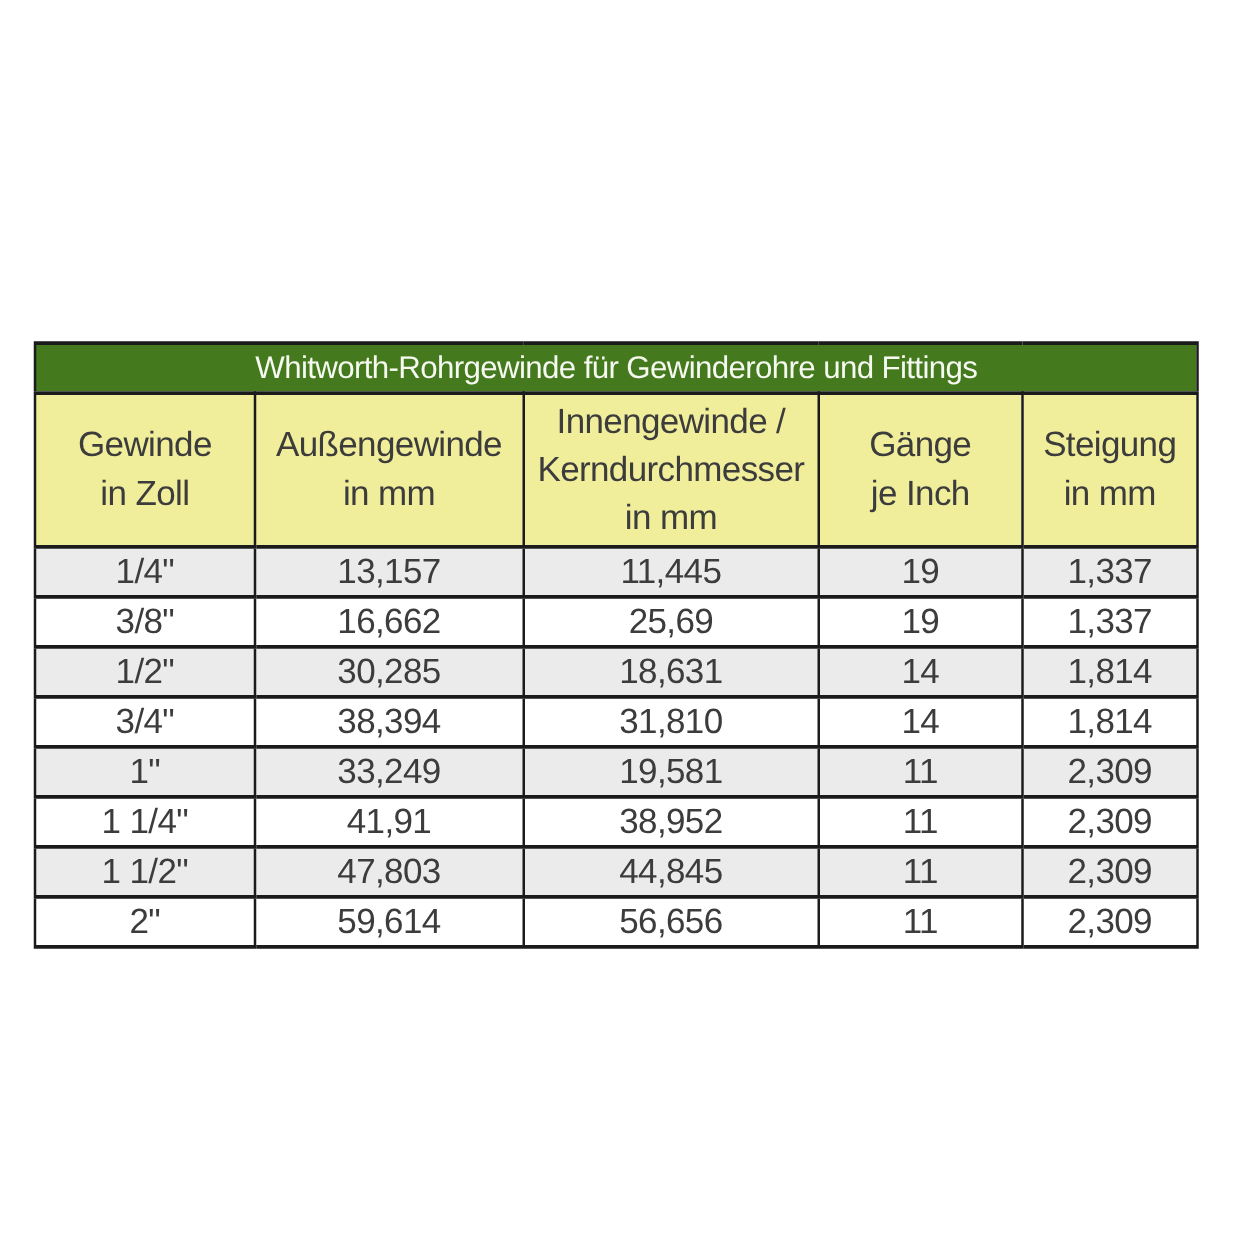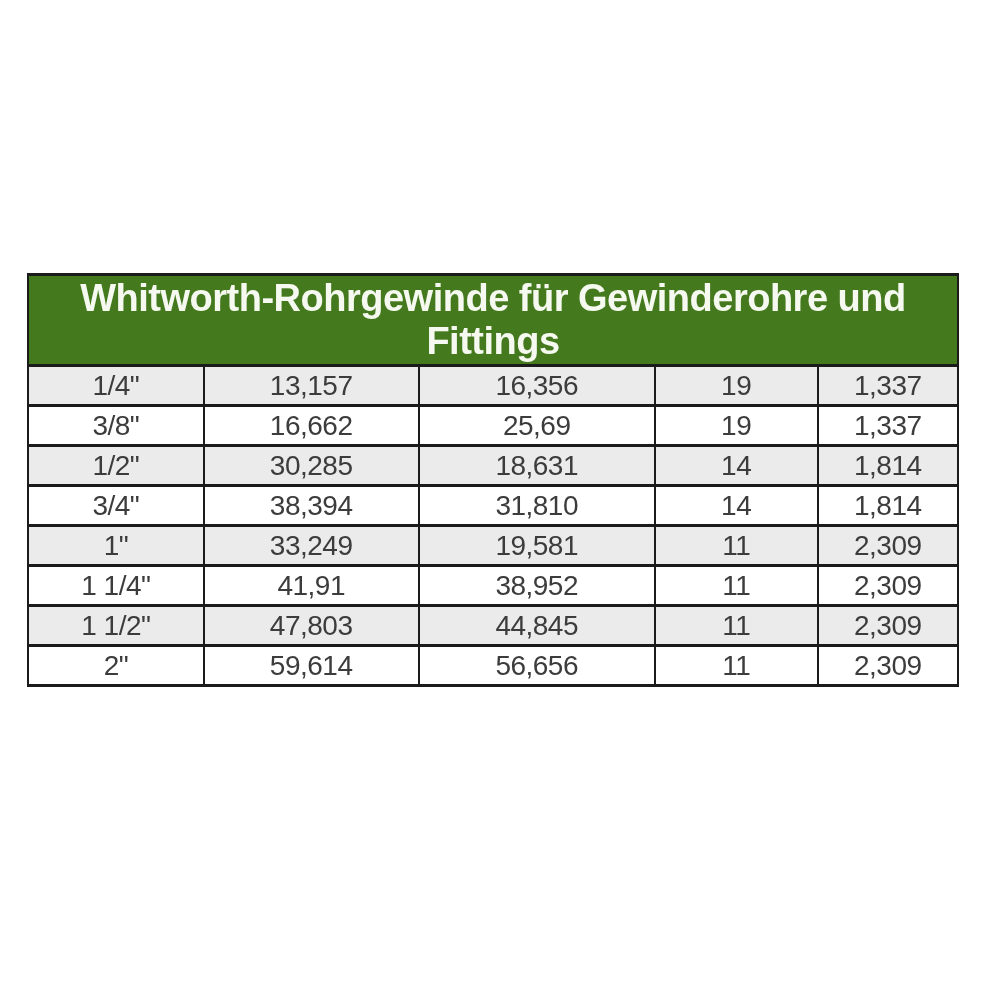"Whitworth-Rohrgewinde für Gewinderohre" .title-cell { font-size: 38px -> 25px; font-weight: bold -> normal }
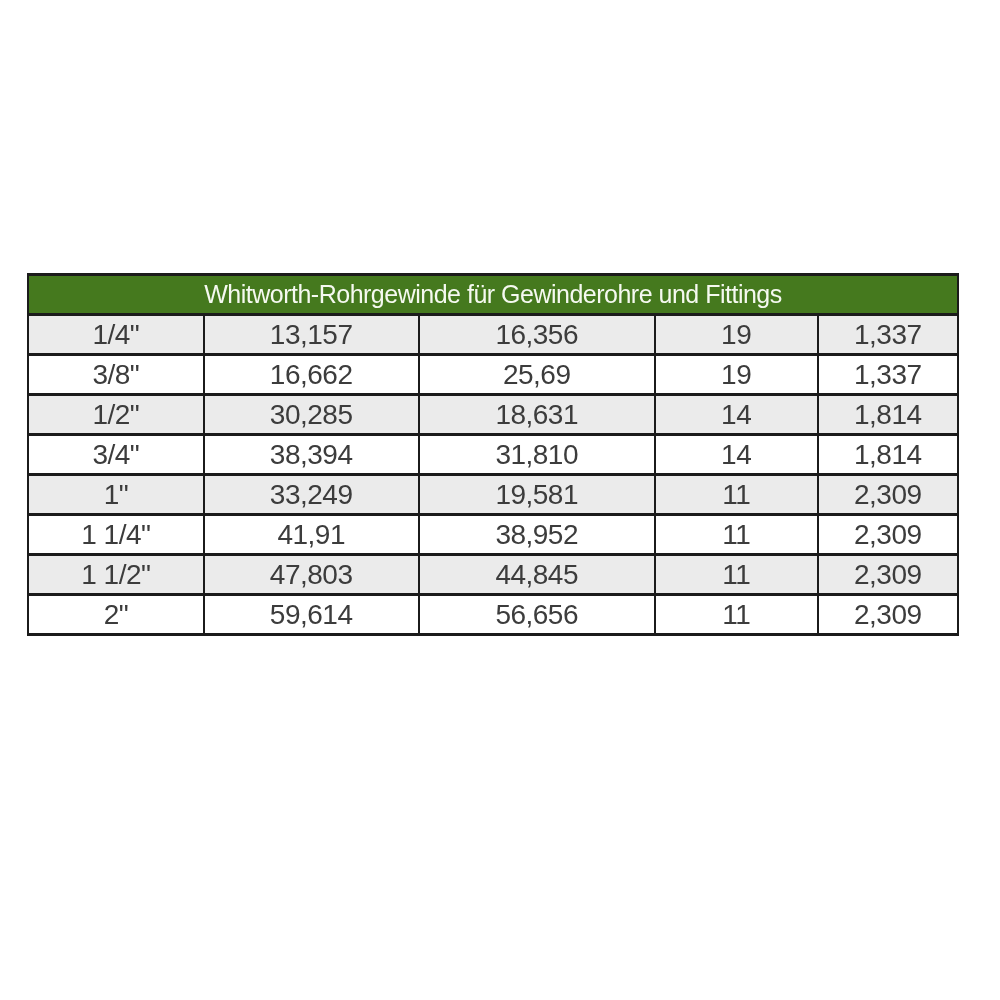"Gewinde" tr.header-row { html: none -> <tr> <th>Gewinde in Zoll</th> <th>Außengewinde in mm</th> <th>Innengewinde / Kerndurchmesser in mm</th> <th>Gänge je Inch</th> <th>Steigung in mm</th> </tr> }
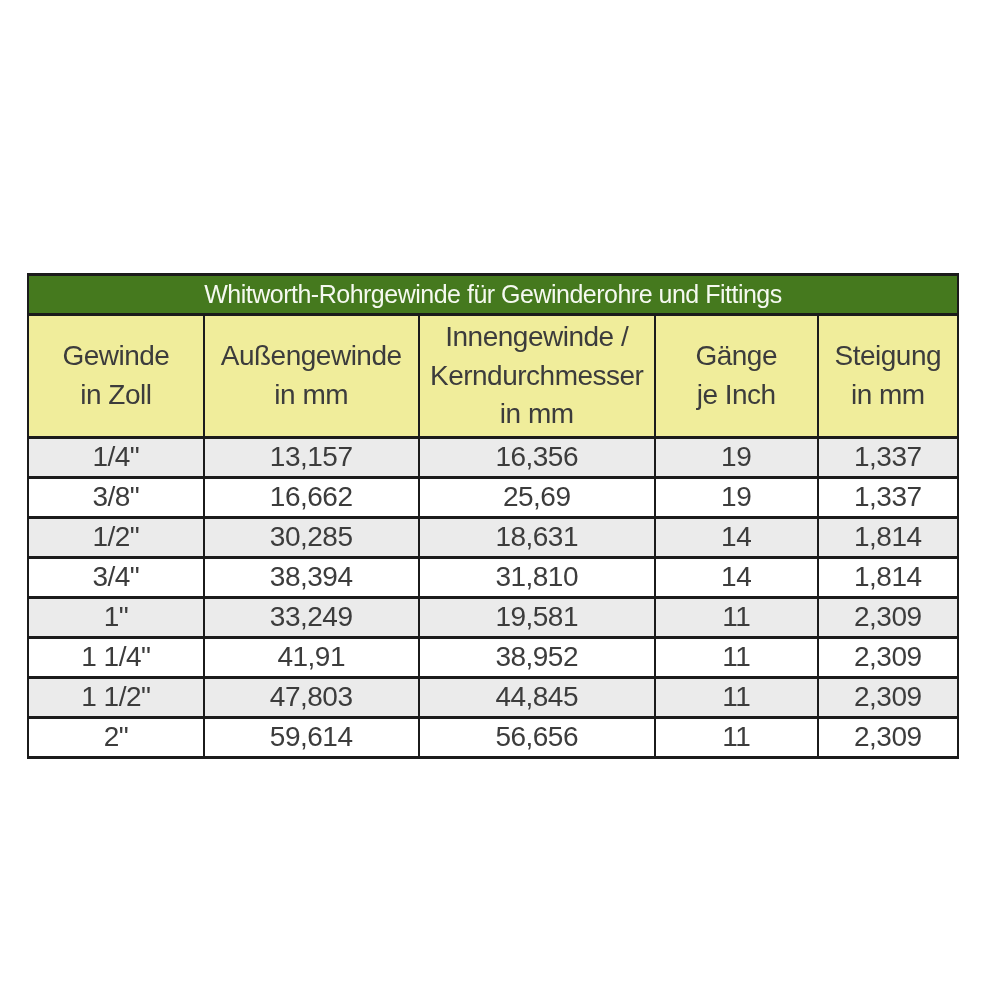"16,356" td { text: 16,356 -> 11,445 }
